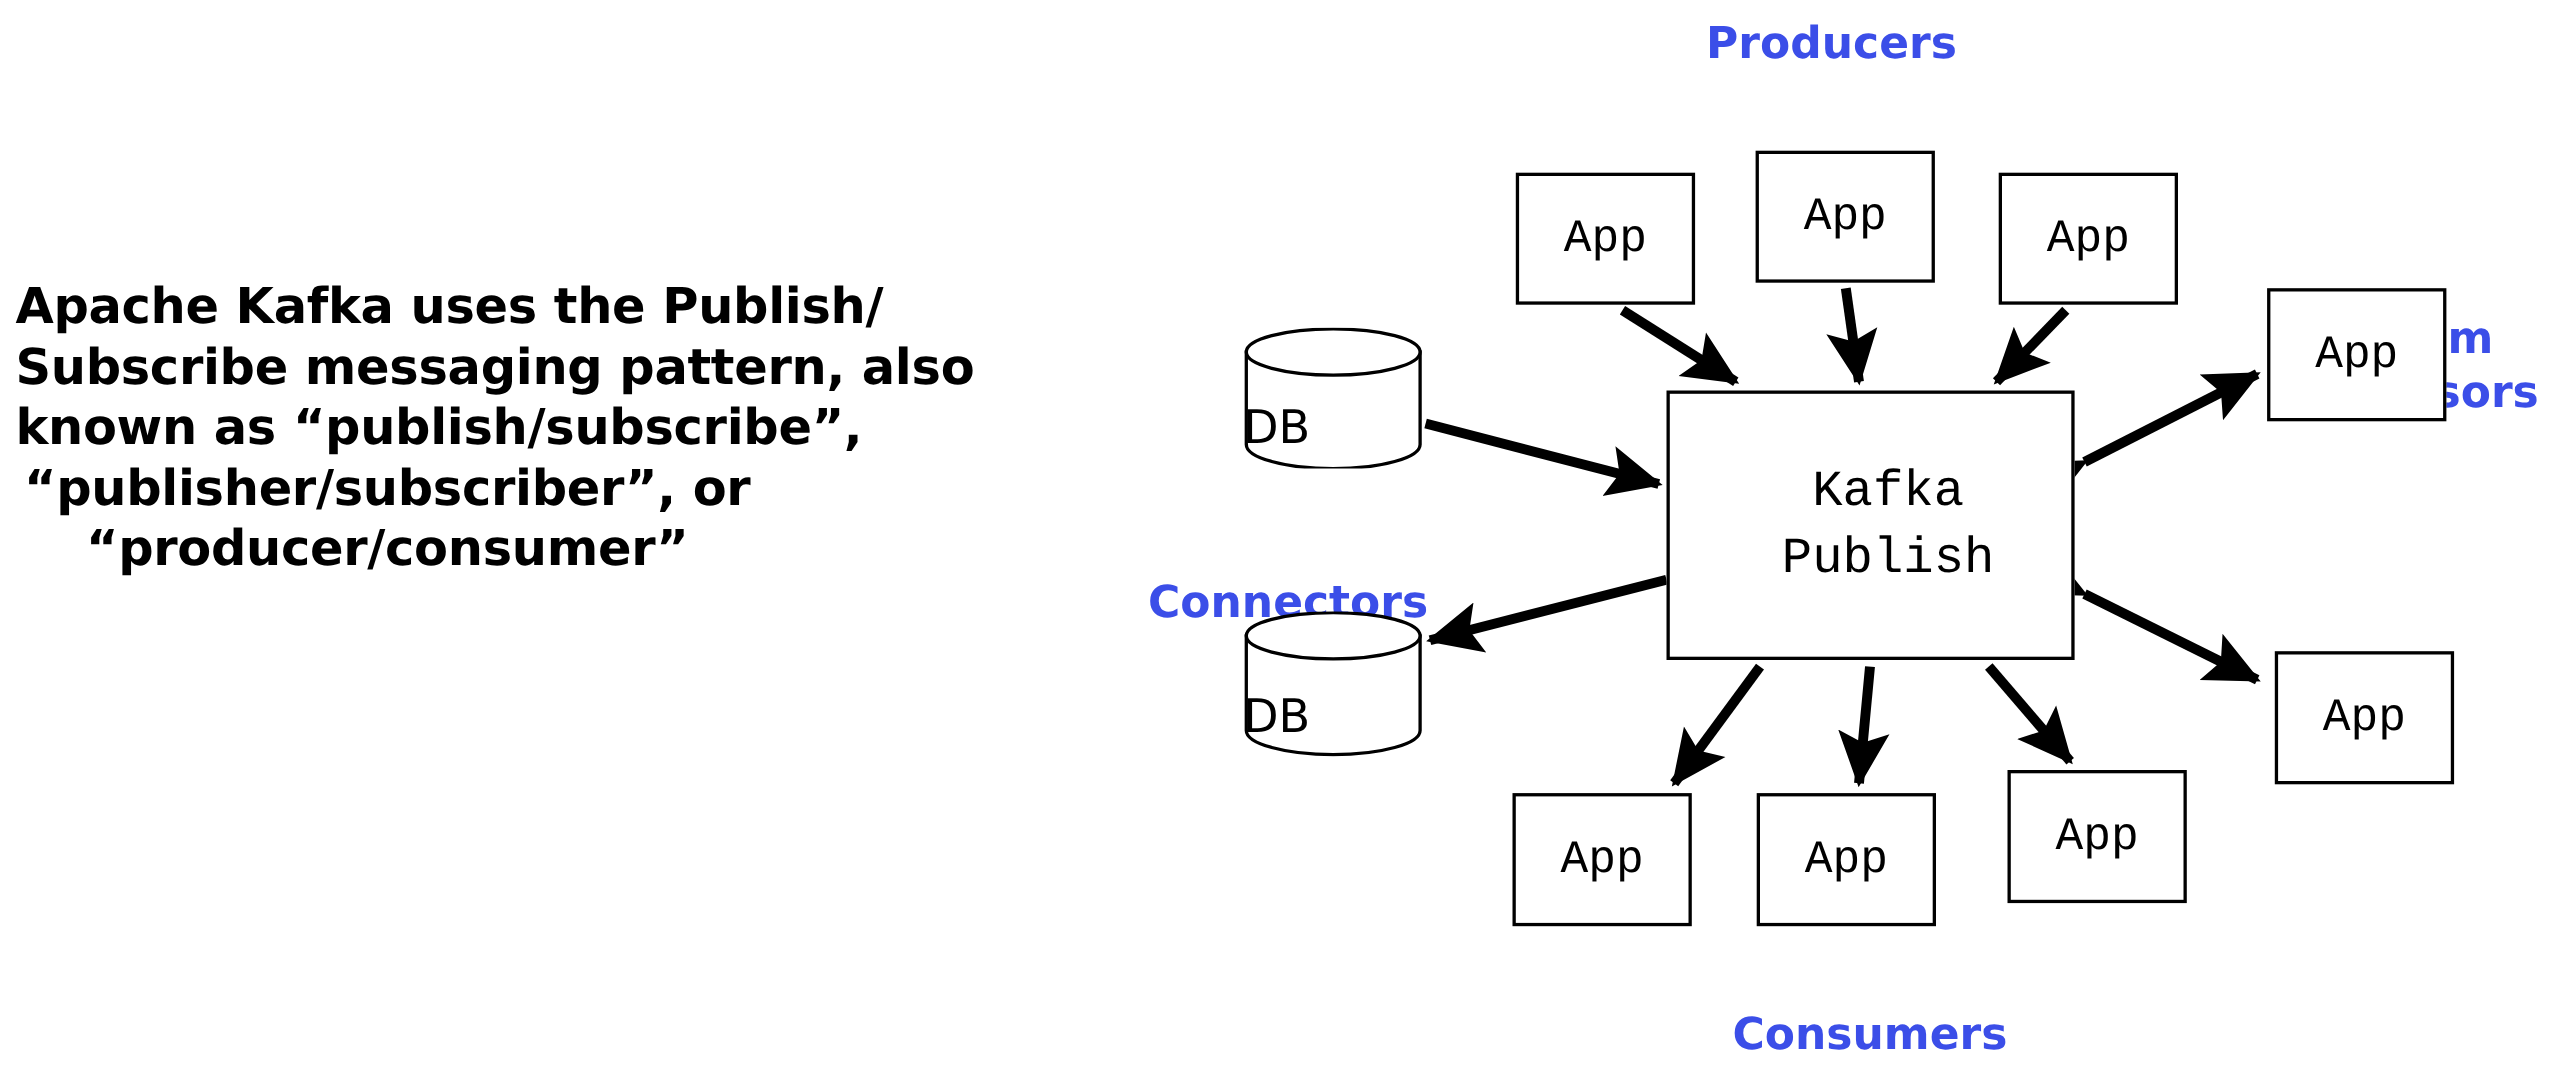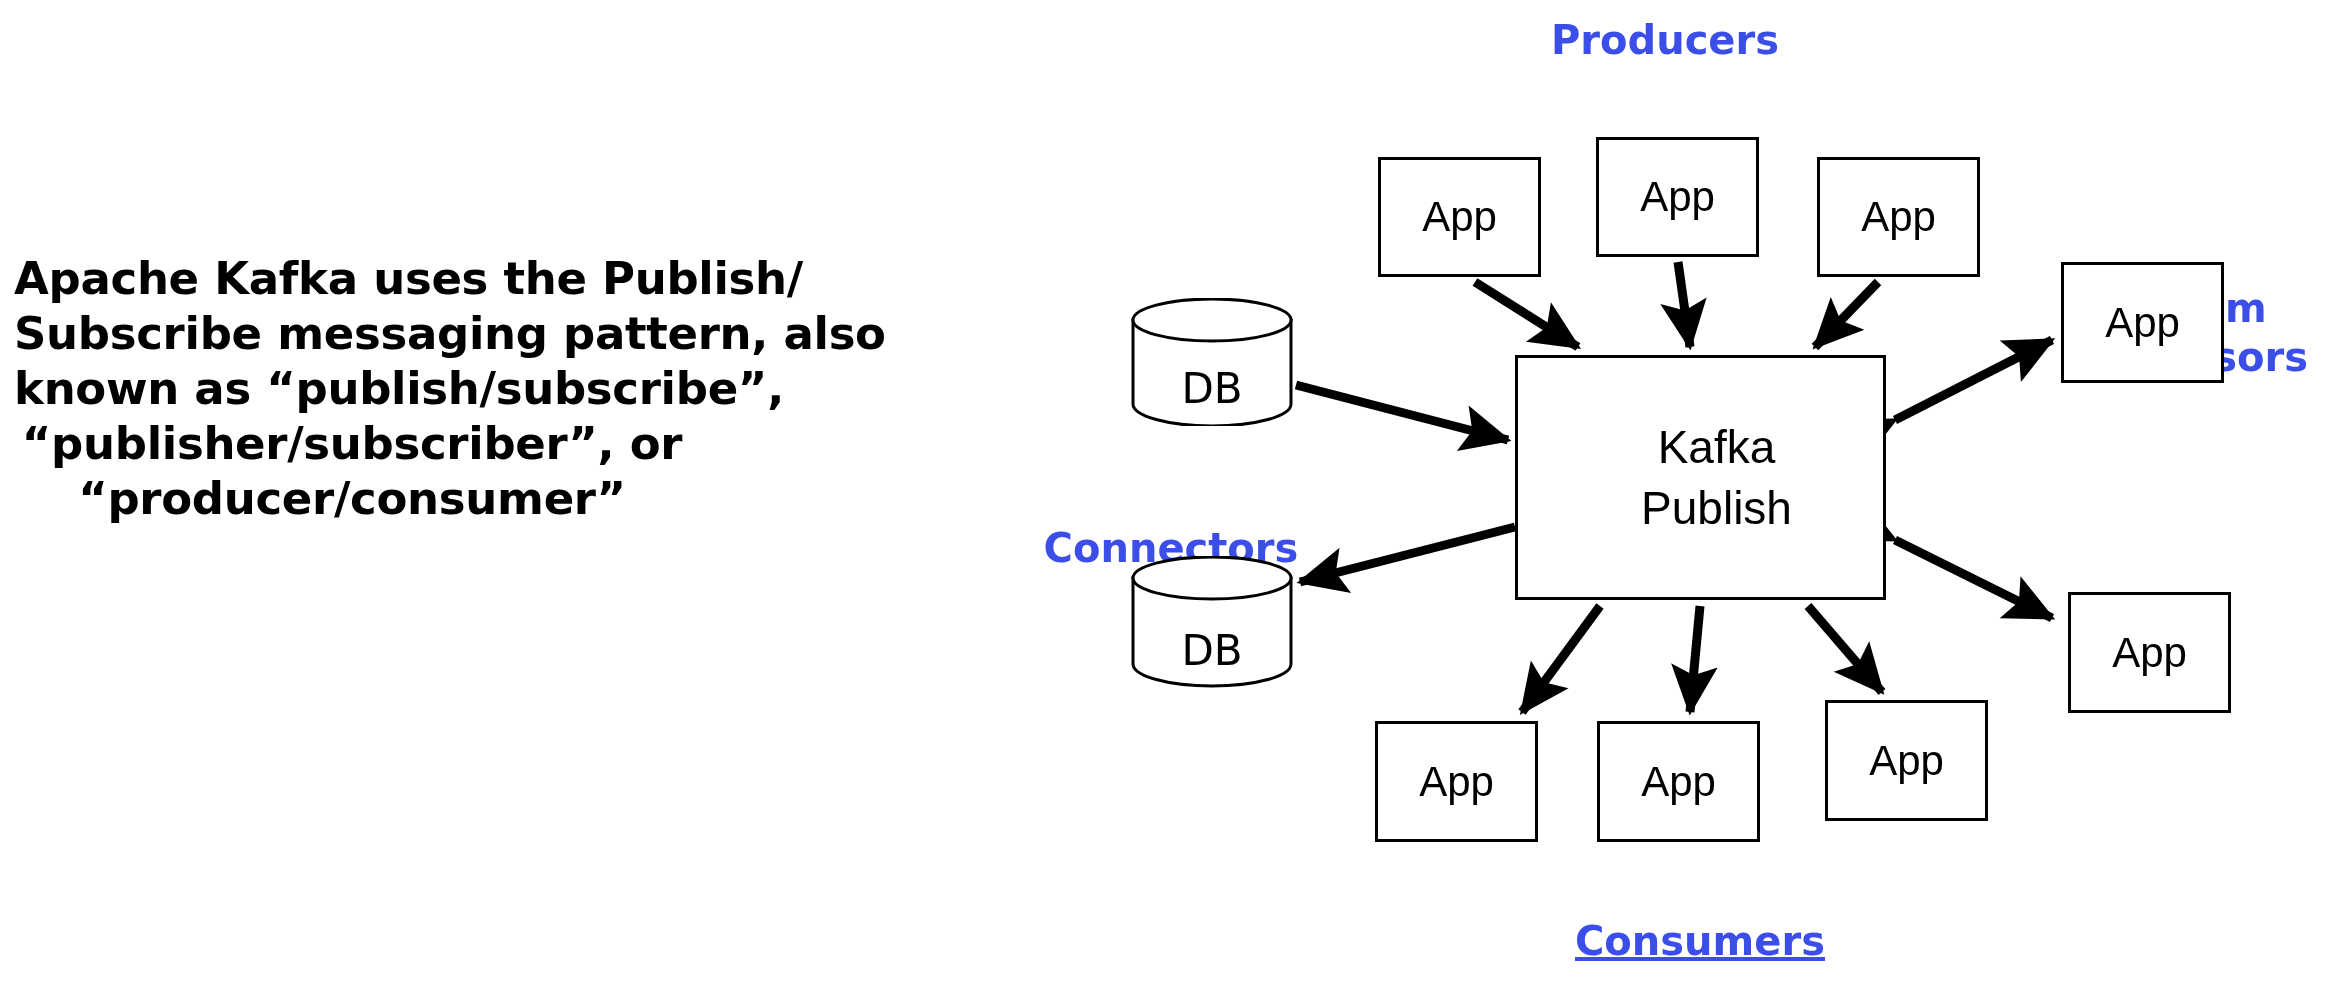"App" .node-box { font-family: Liberation Sans, sans-serif -> Liberation Mono, monospace }
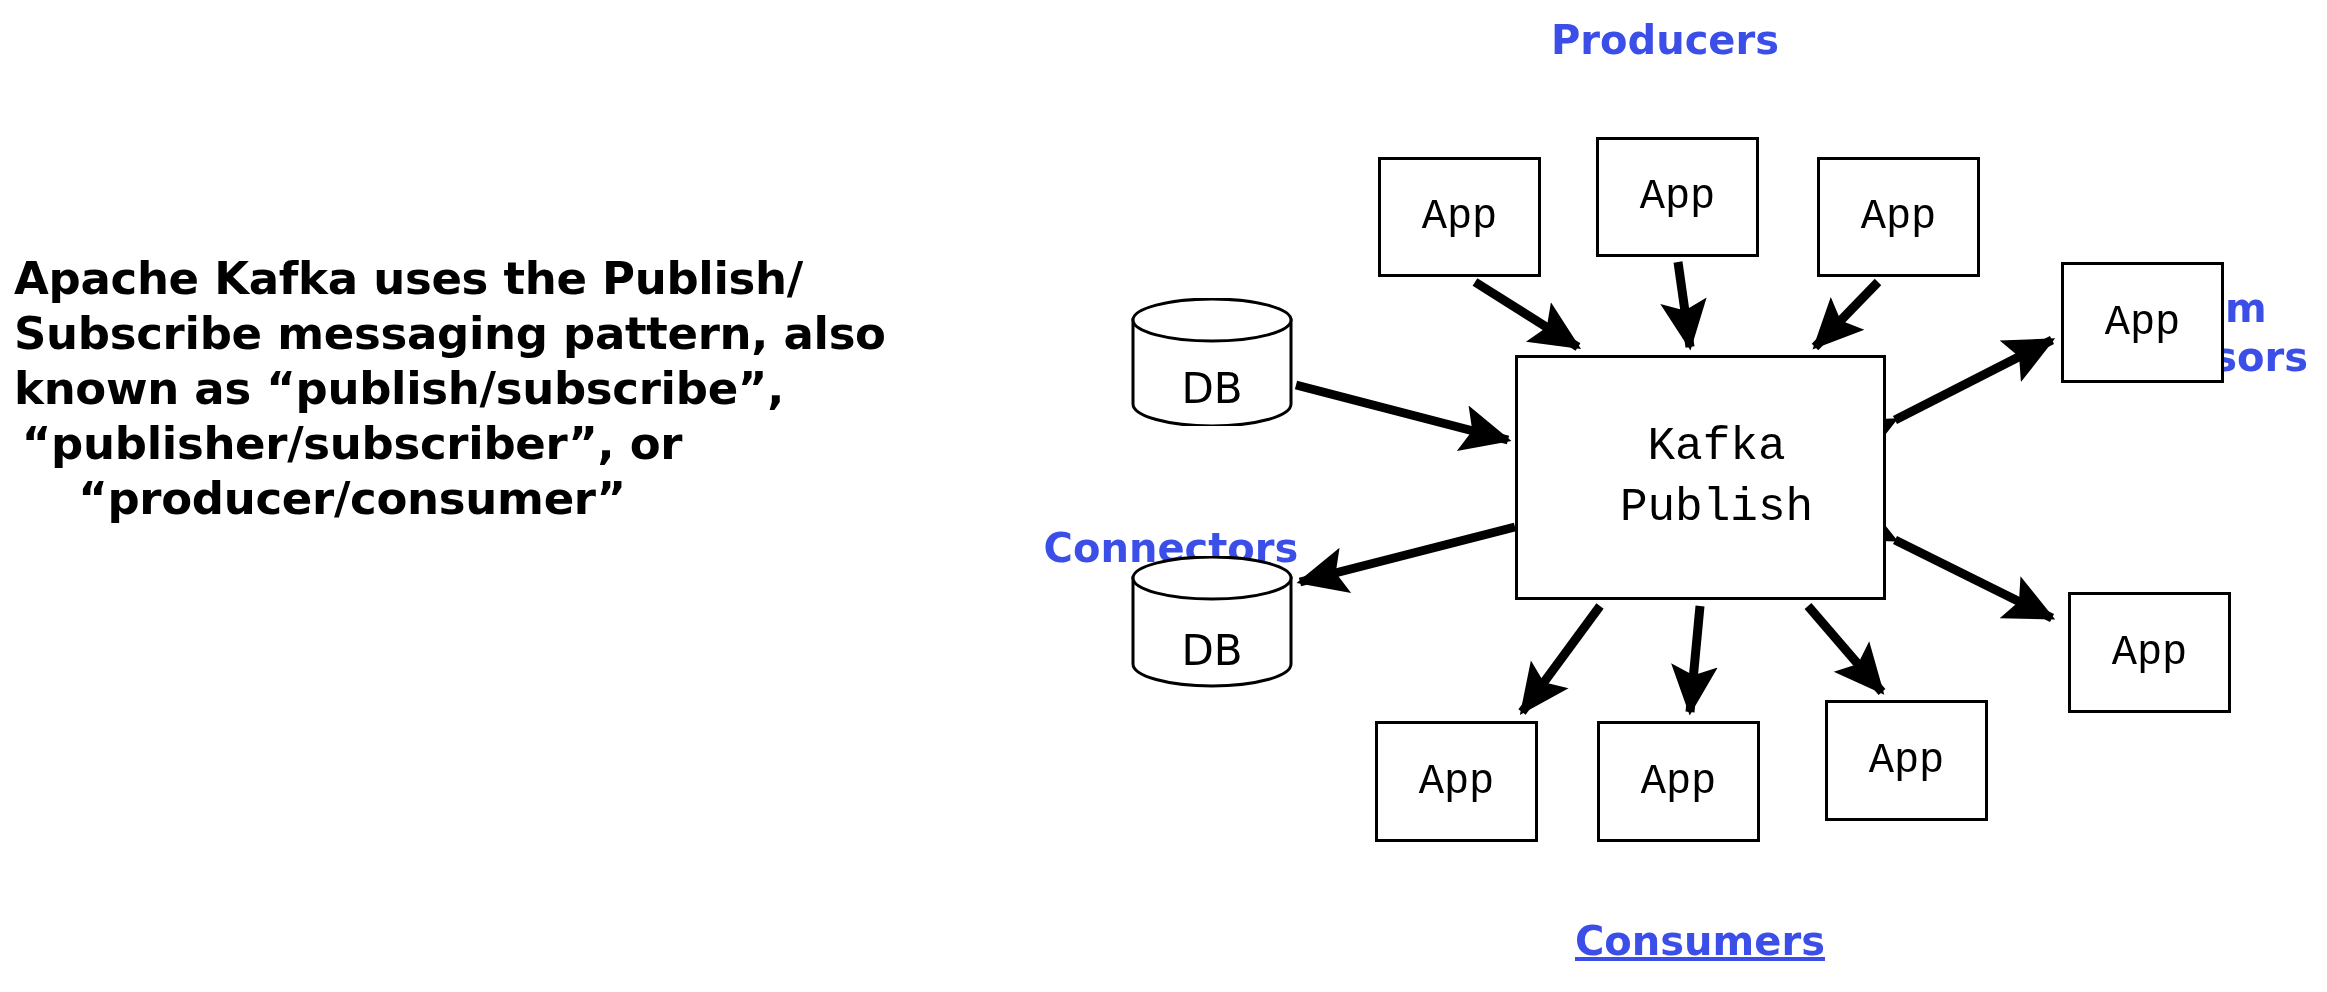"DB" .db-node .db-label { text-align: center -> left }
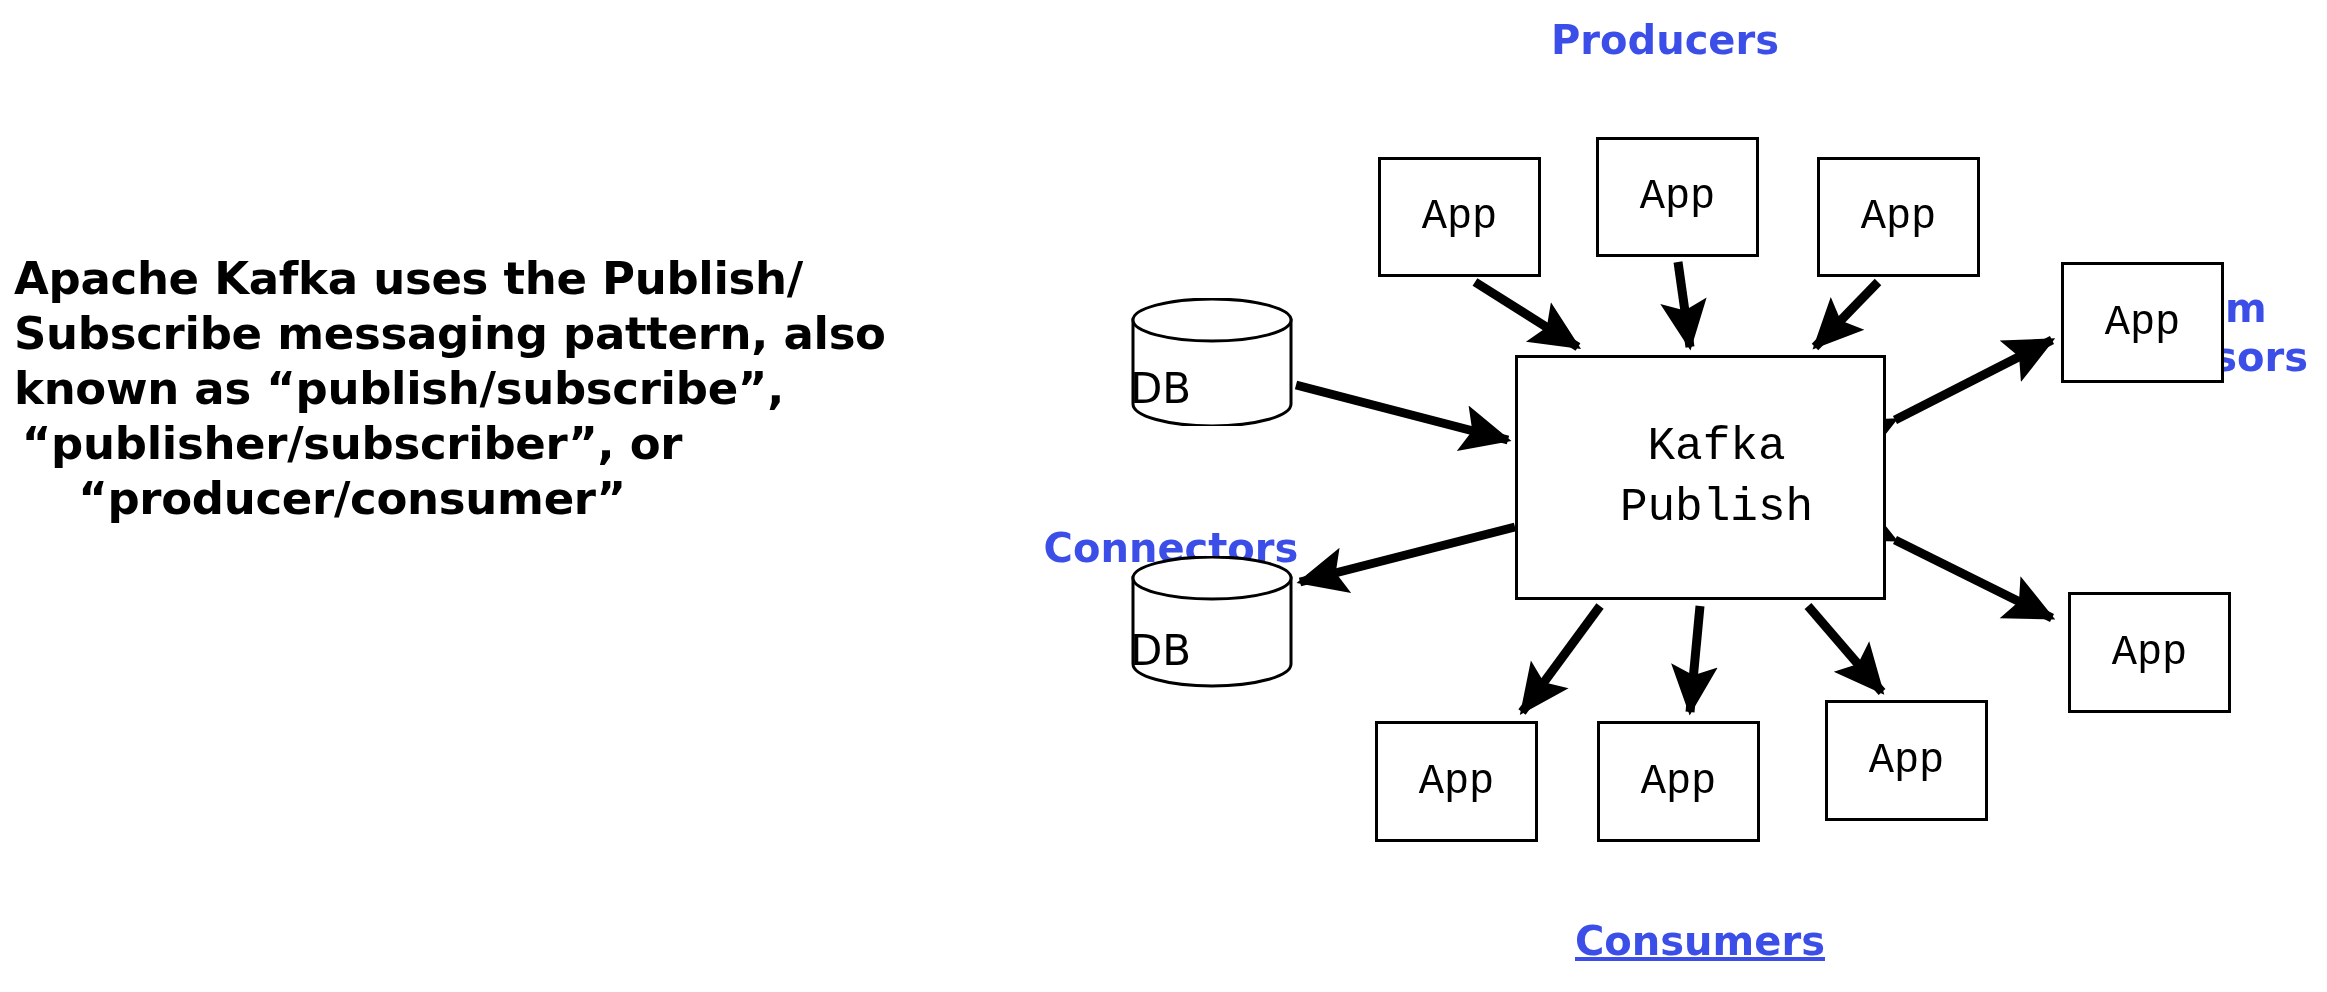"Consumers" div.section-label { text-decoration: underline -> none }
